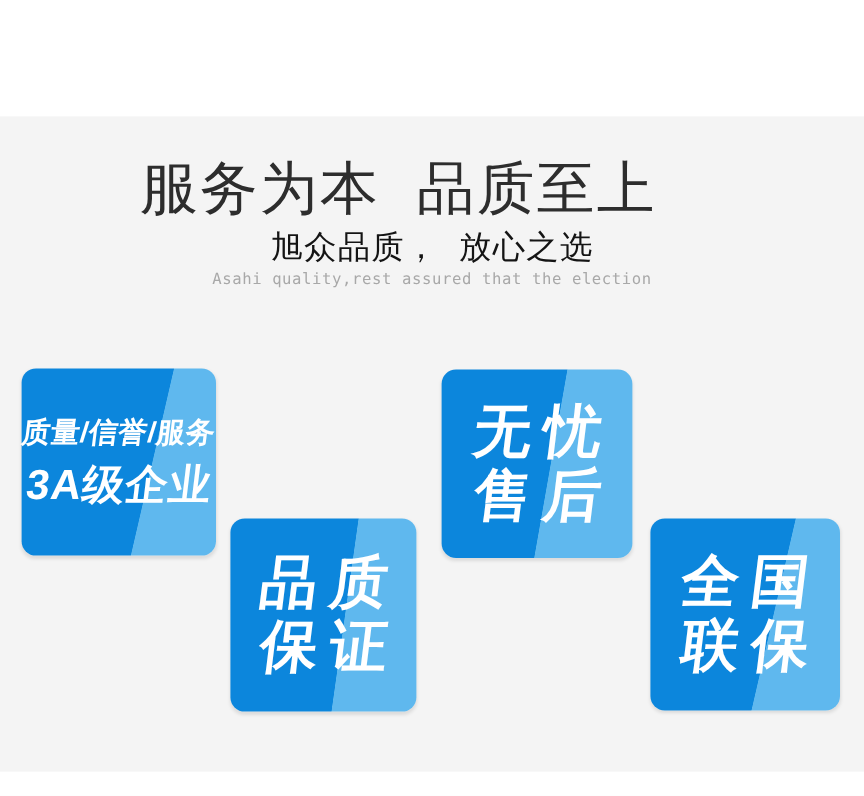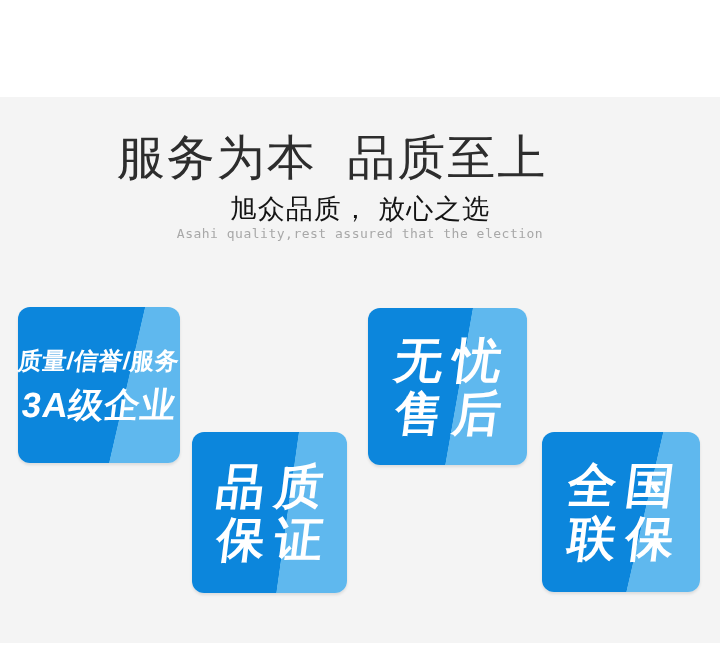"旭众品质， 放心之选" .subtitle { font-family: Liberation Sans, sans-serif -> Liberation Mono, monospace }
